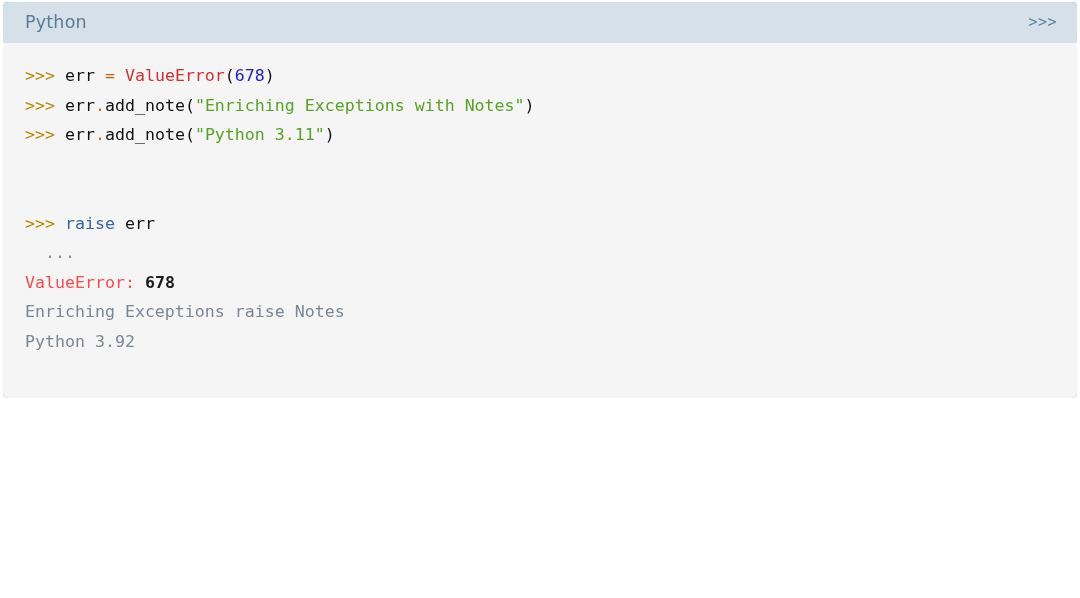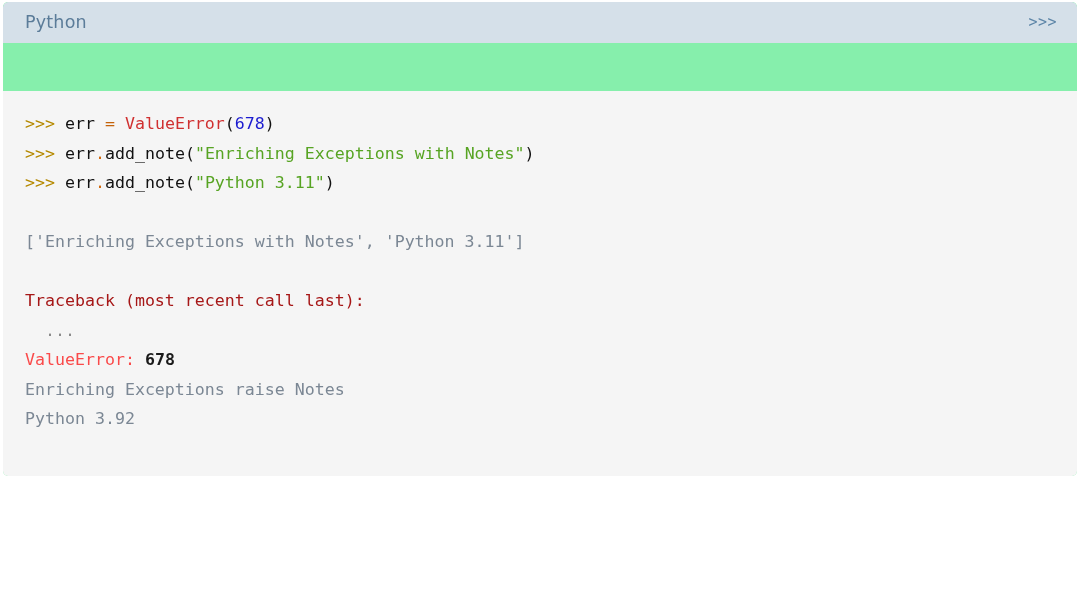"Python" .code-block { background: #86efac -> #14b8a6 }
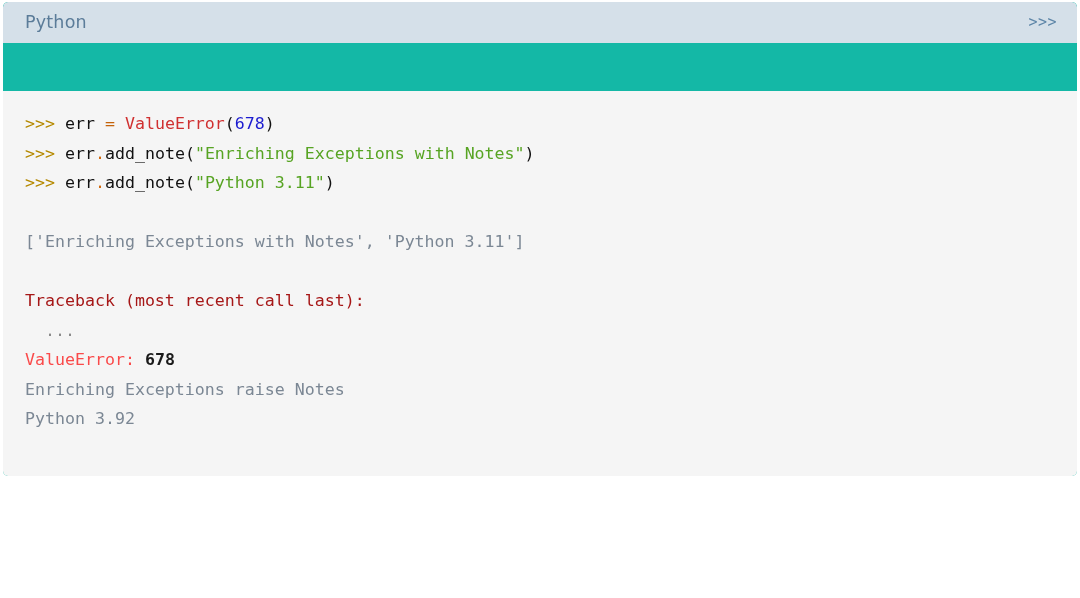">>> err = ValueError(678)" .cb-body { margin-top: 48px -> none }
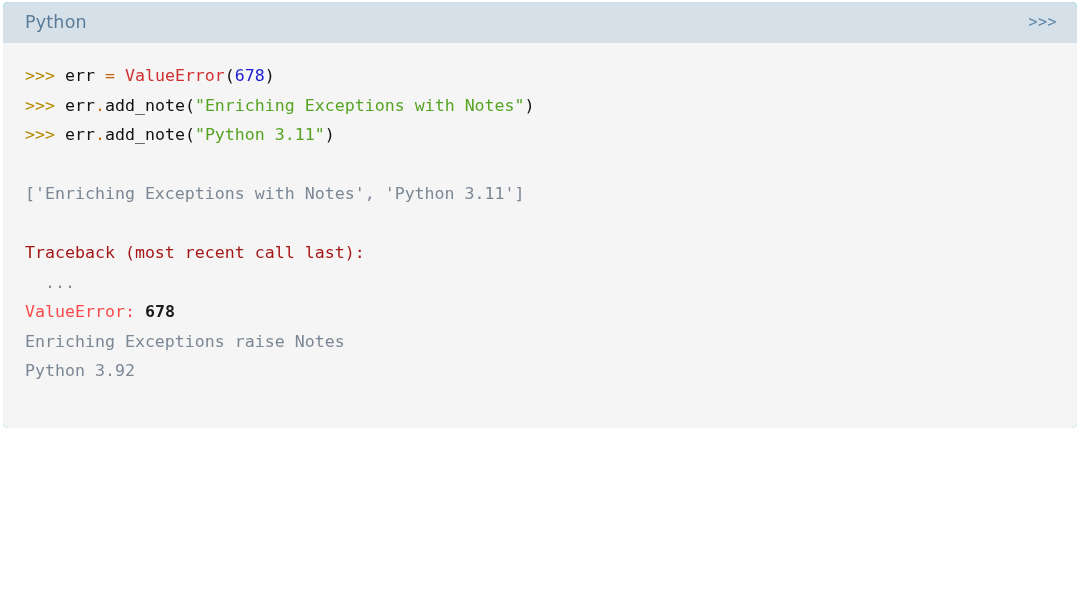"['Enriching Exceptions with Notes'," div.cb-line { html: <div><span>['Enriching Exceptions with Notes', 'Python 3.11']</span></div> -> none }
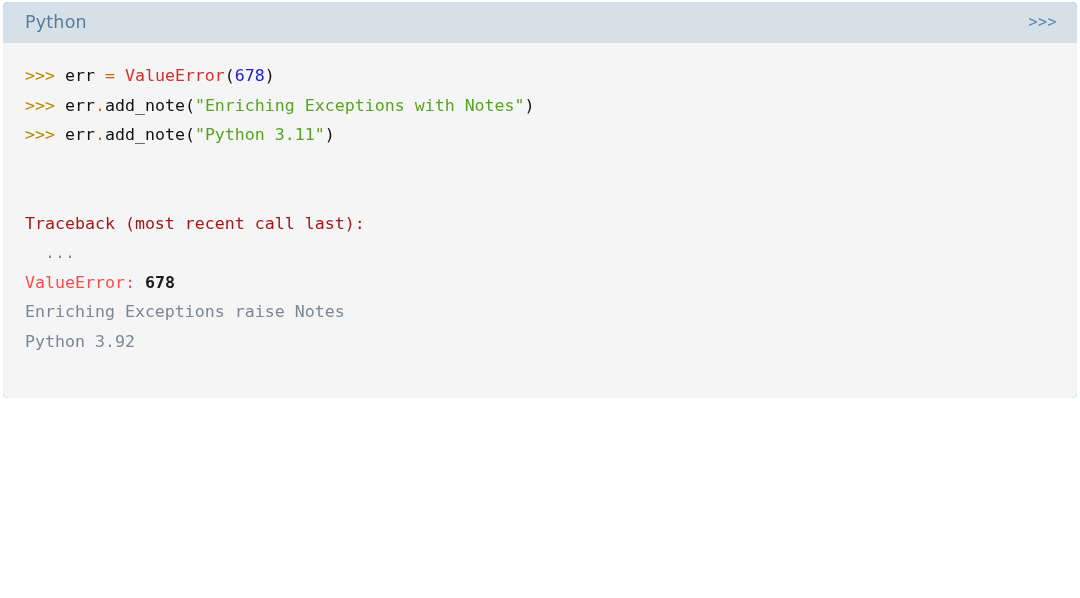">>> raise err" div.cb-line { html: none -> <div><span>&gt;&gt;&gt; </span><span>raise</span><span> err</span></div> }
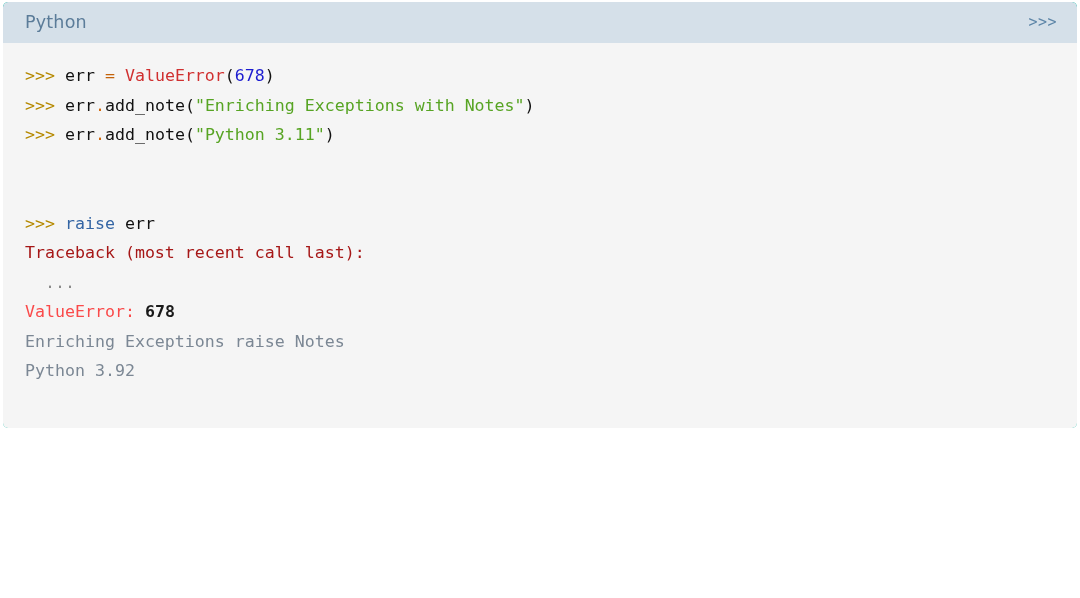"Traceback (most recent call last):" div.cb-line { html: <div><span>Traceback (most recent call last):</span></div> -> none }
